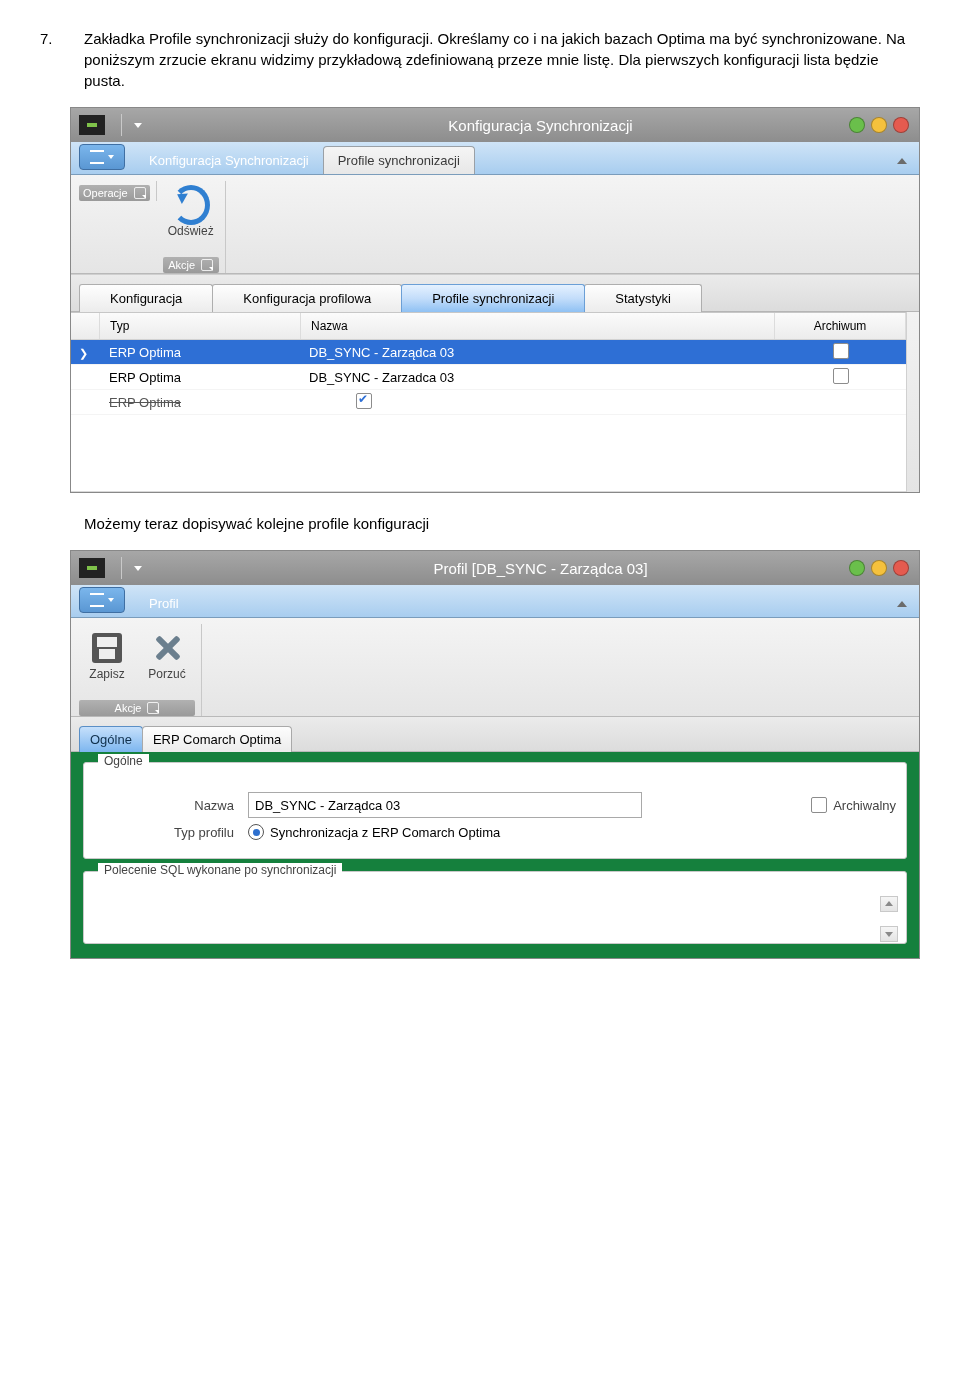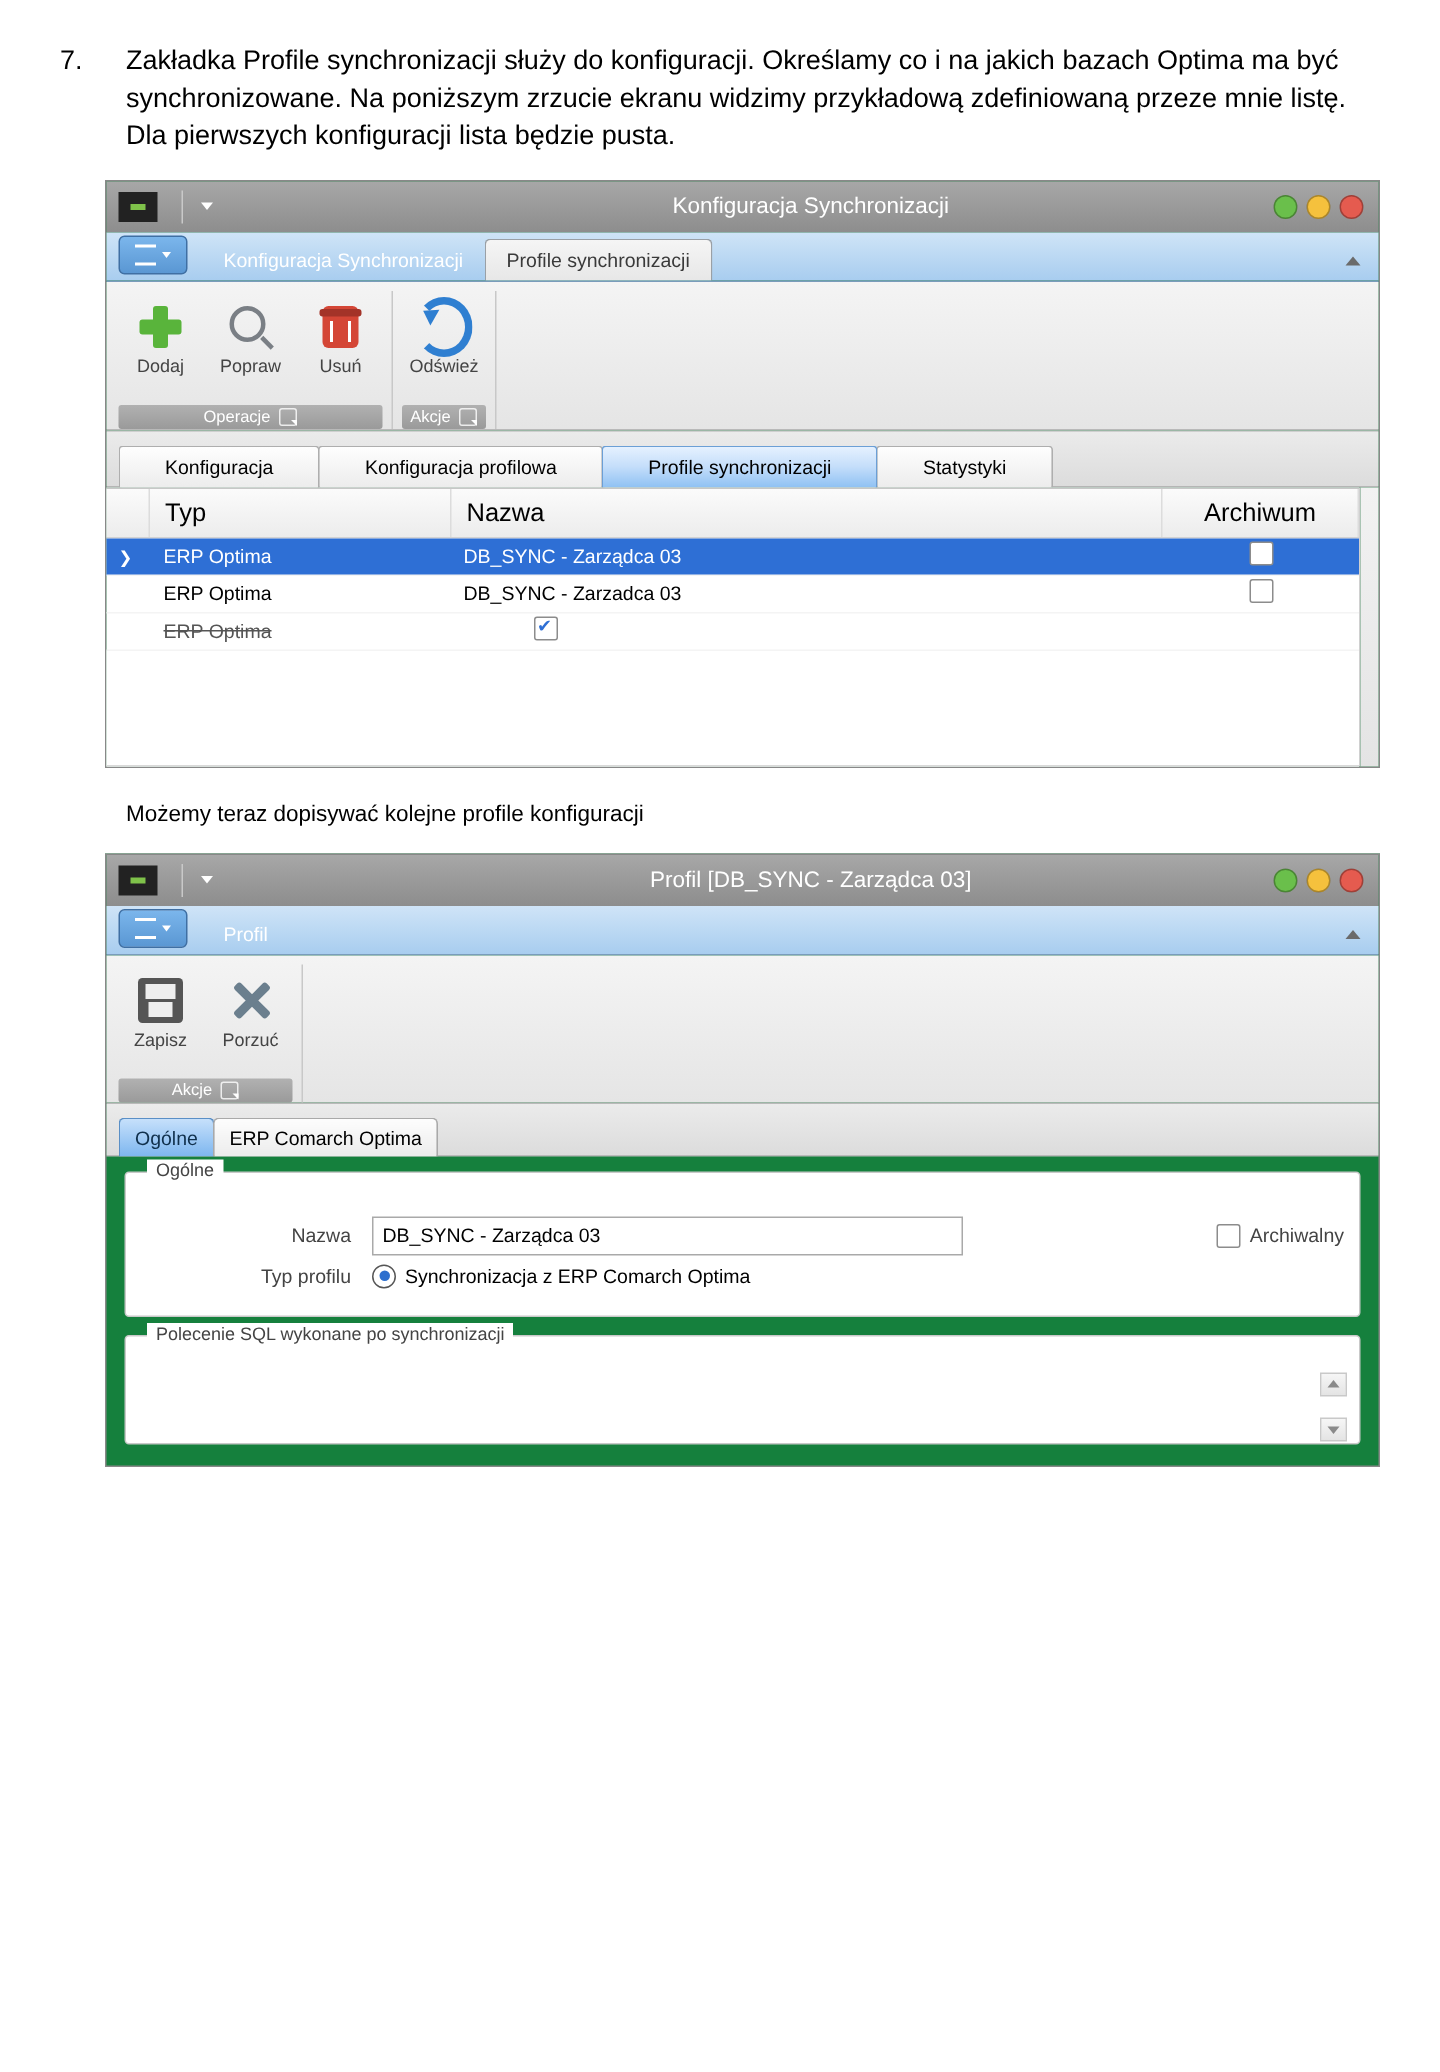"7. Zakładka Profile synchronizacji służy" .instr { font-size: 18px -> 15px }
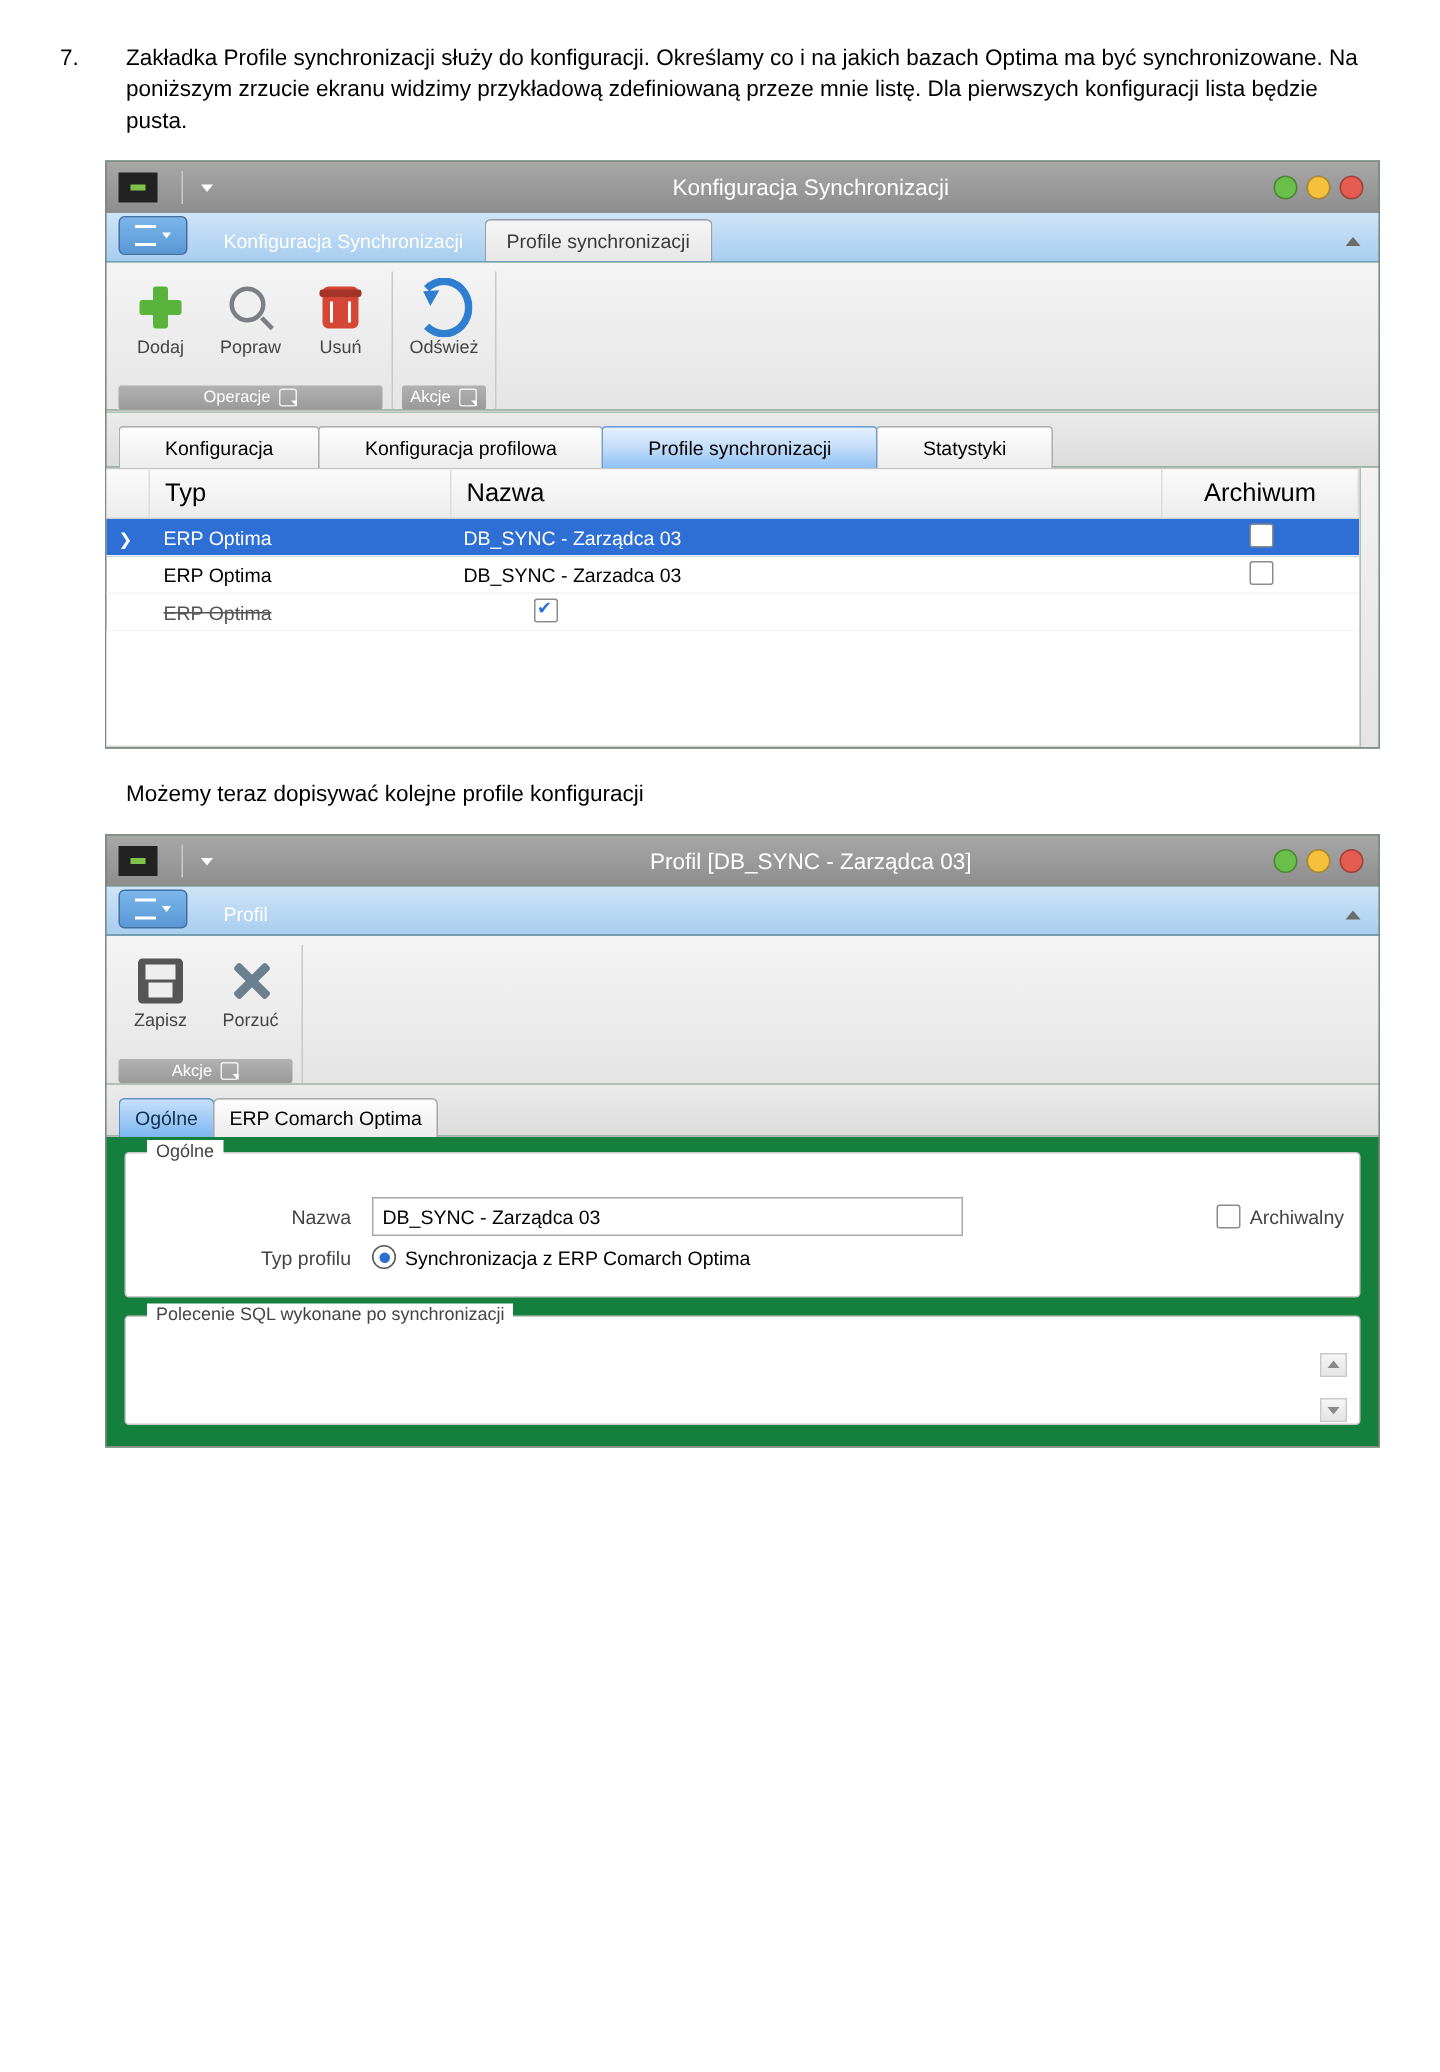"Dodaj" div.items { html: <div> <div> <div> <div></div> </div> <span>Dodaj</span> </div> <div> <div> <div></div> </div> <span>Popraw</span> </div> <div> <div> <div></div> </div> <span>Usuń</span> </div> </div> -> none }
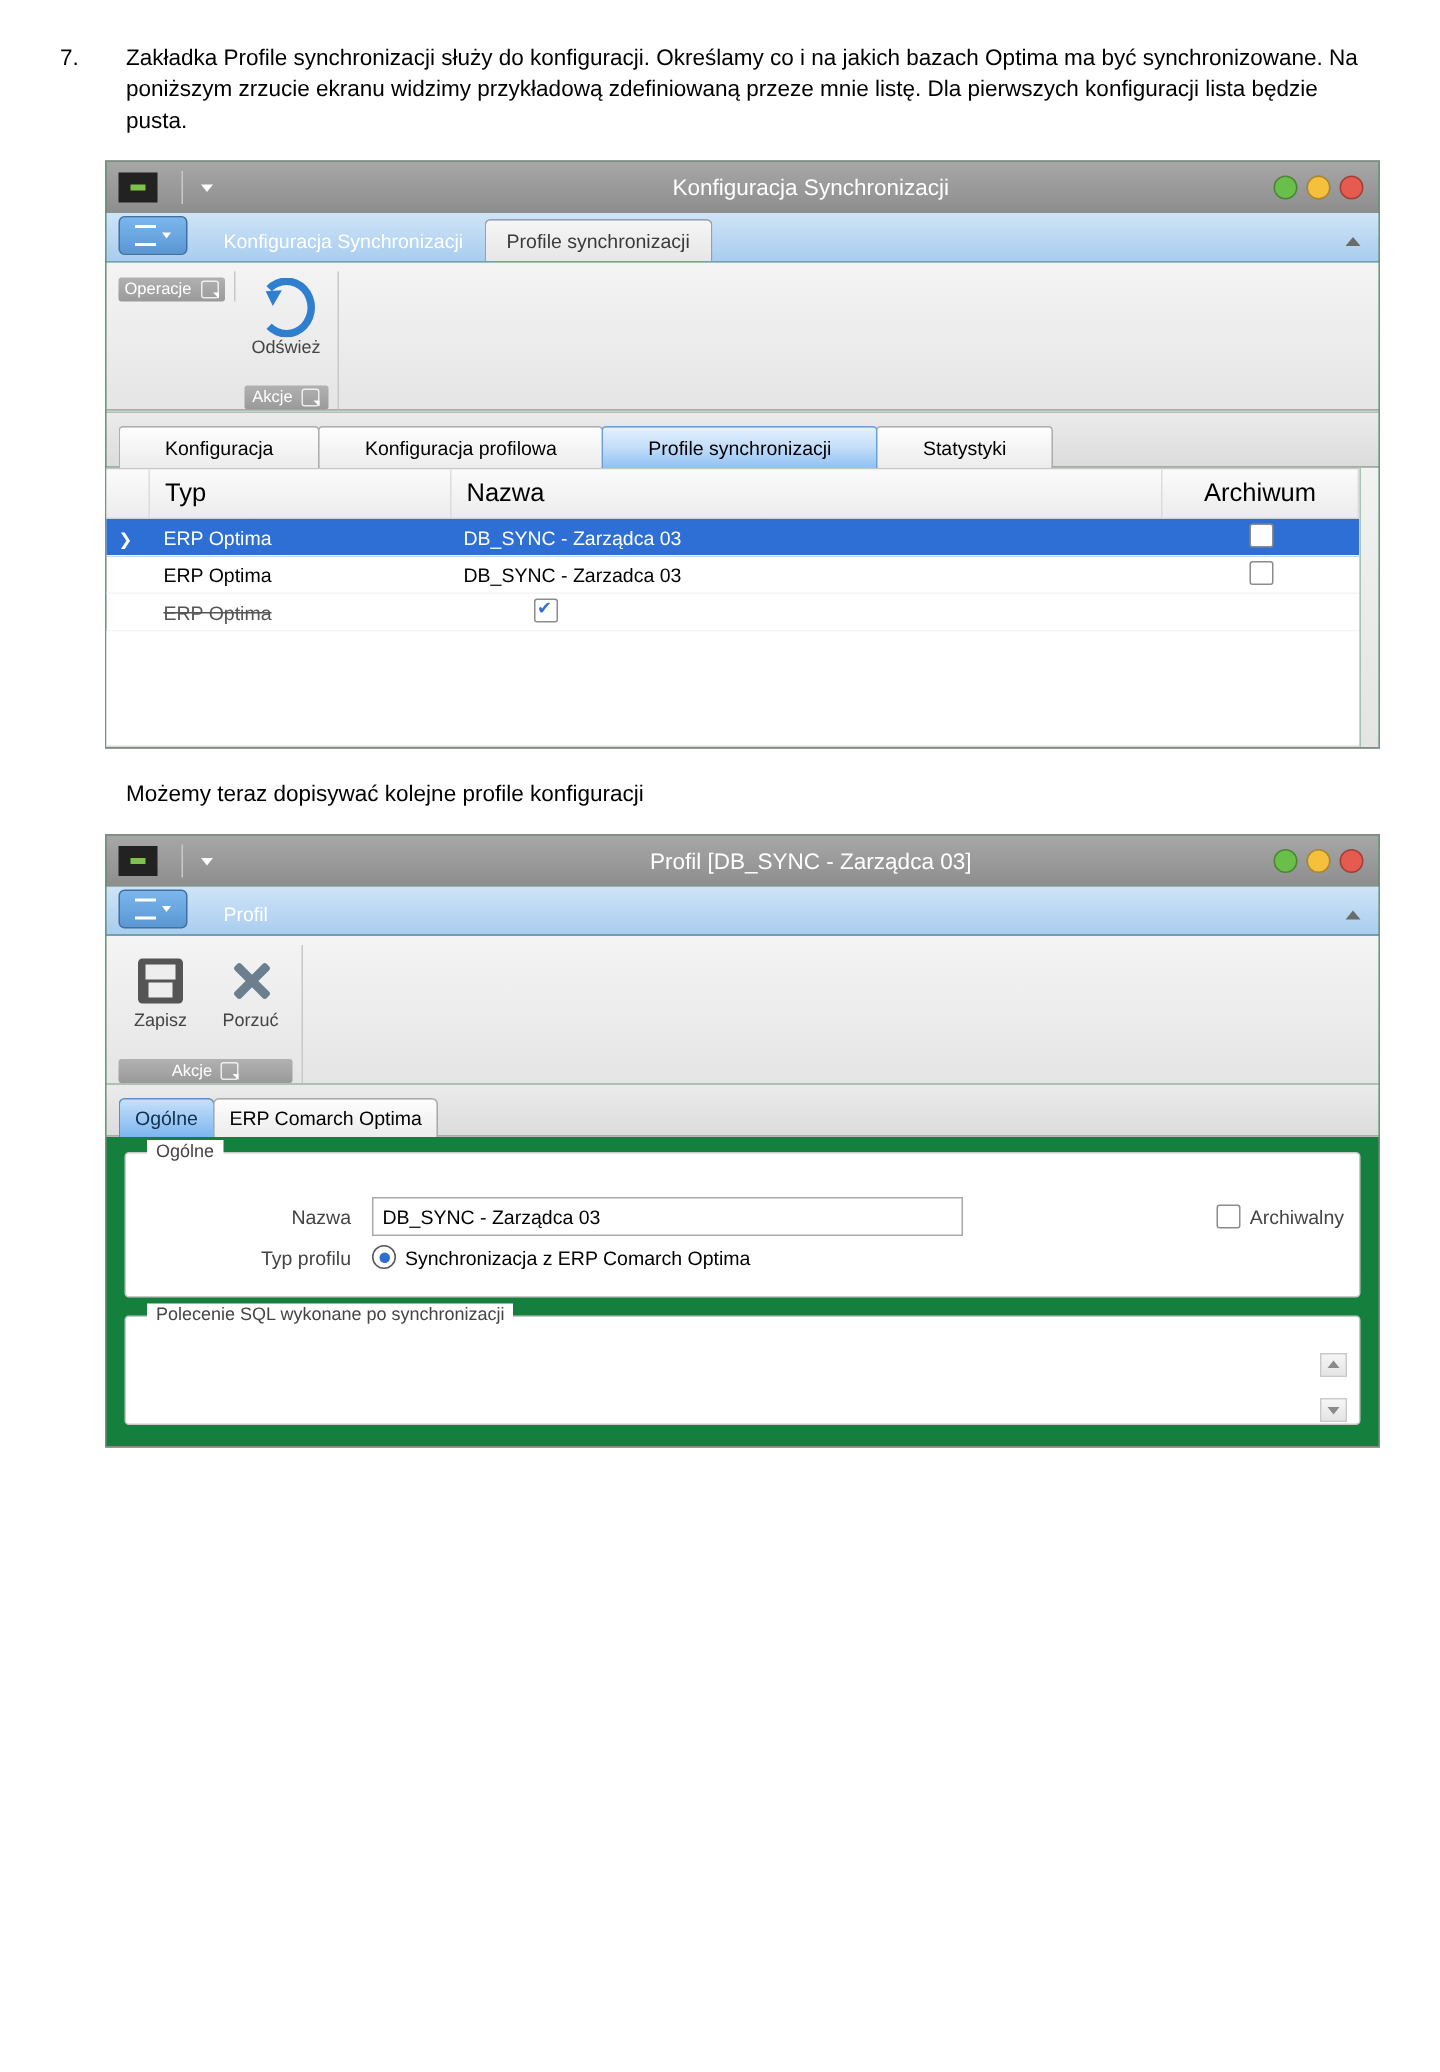"Typ" .gh { font-size: 17px -> 12px }
